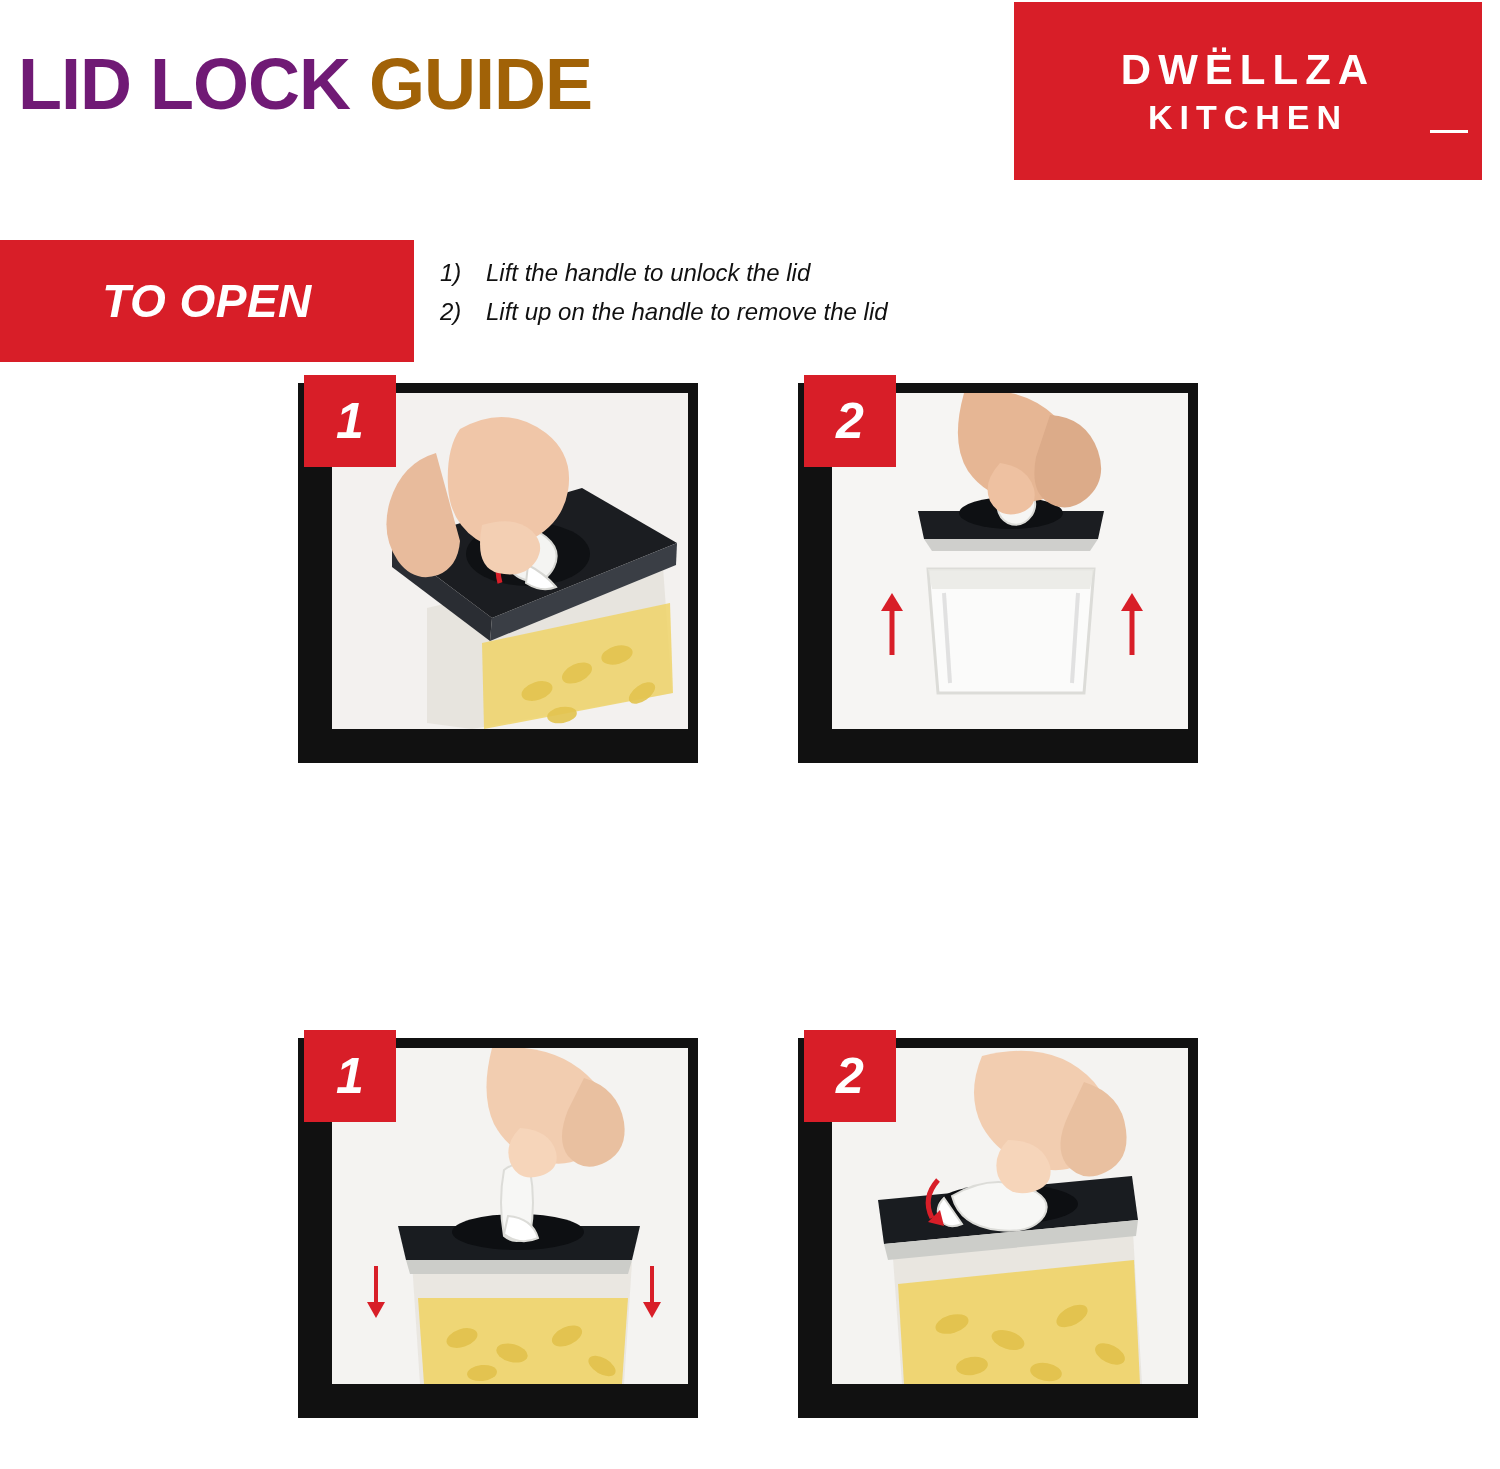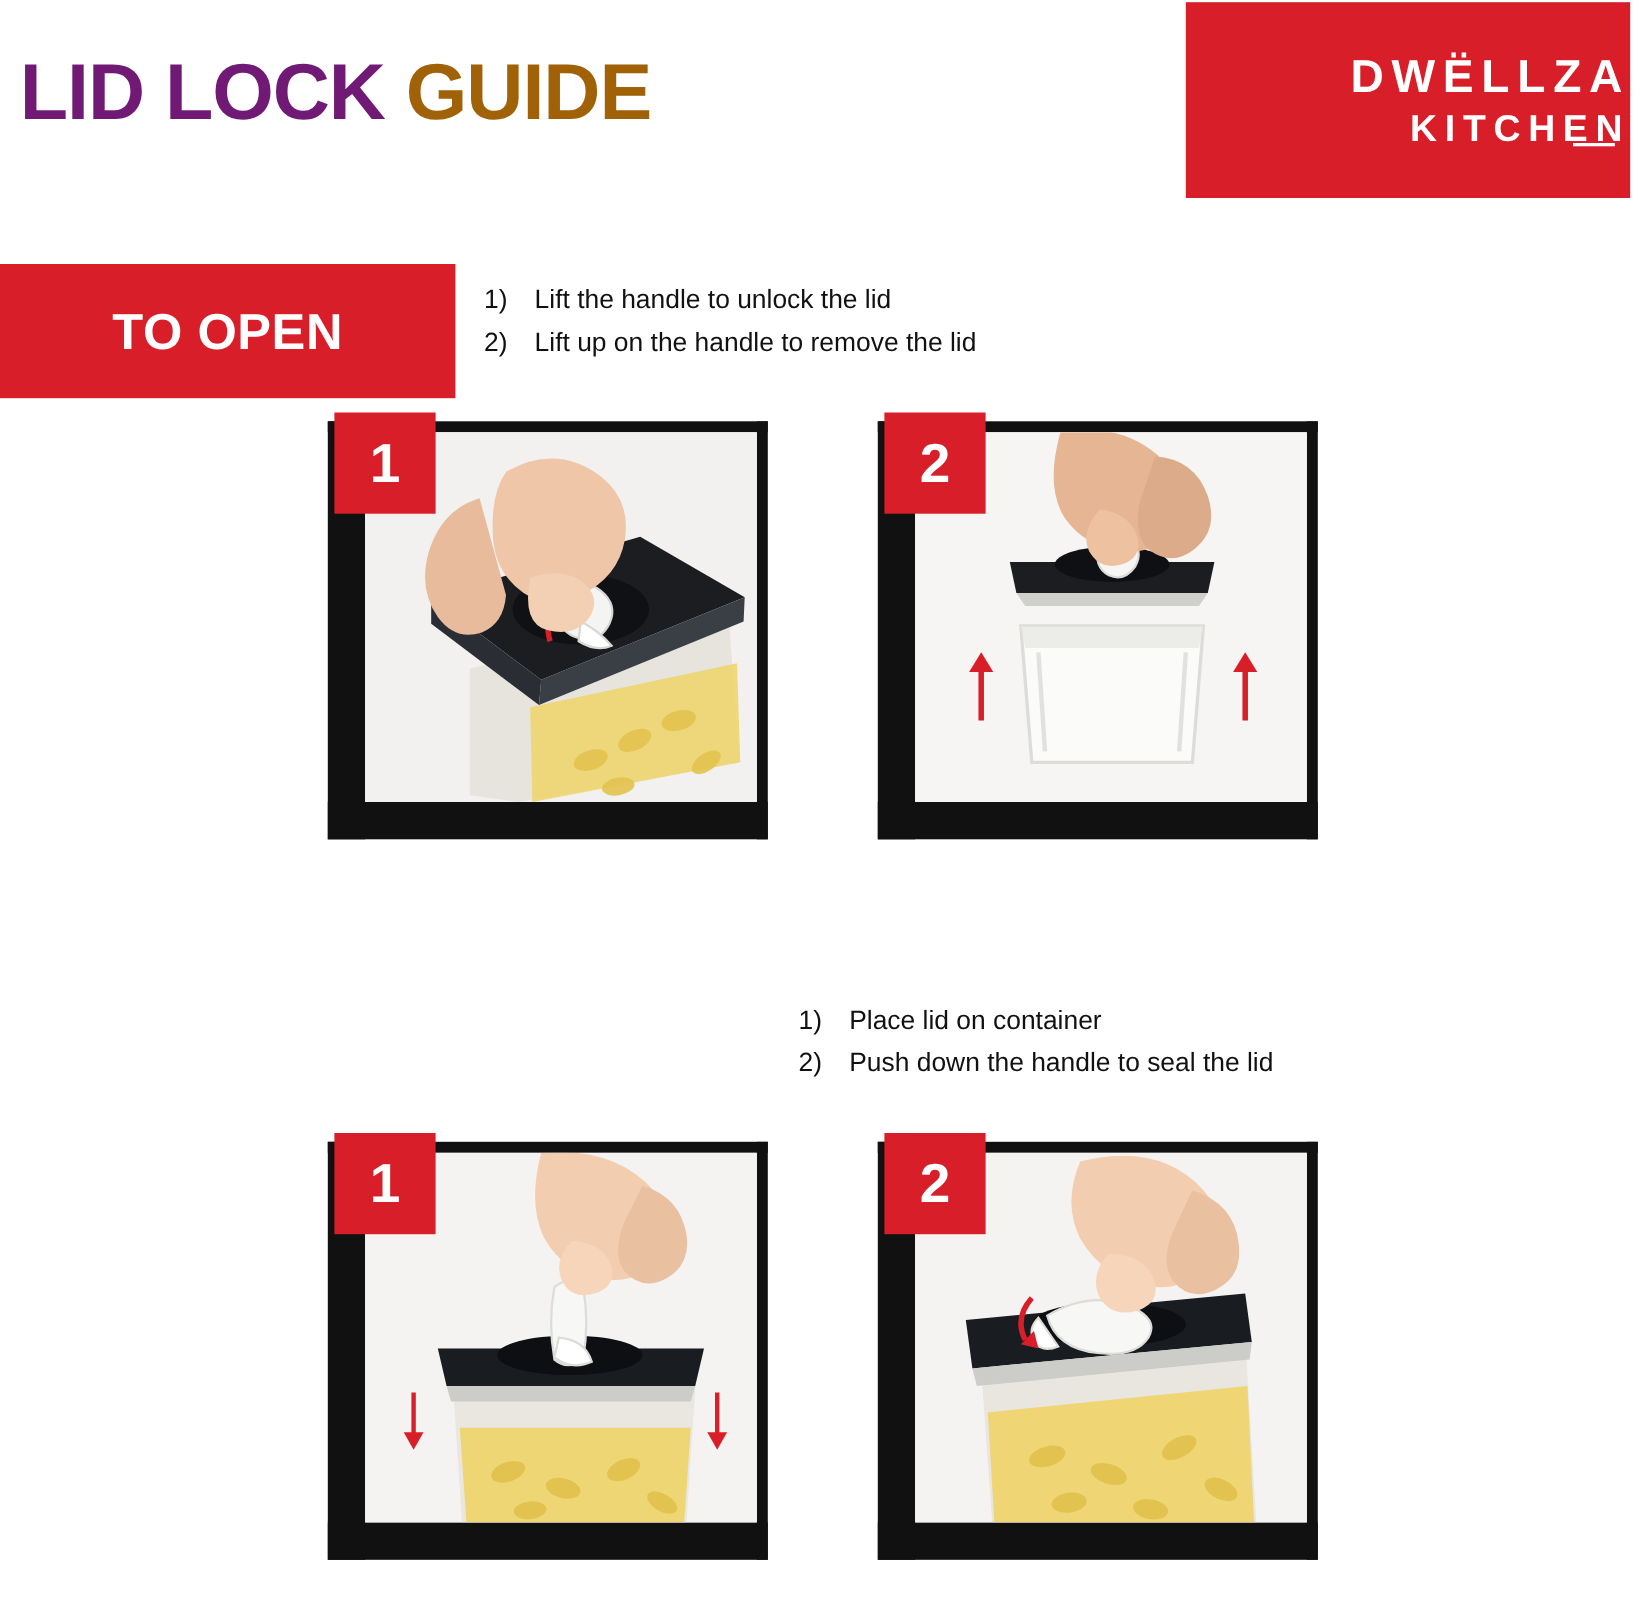"DWËLLZA" .brand-badge { align-items: flex-end -> center; width: 404px -> 468px }
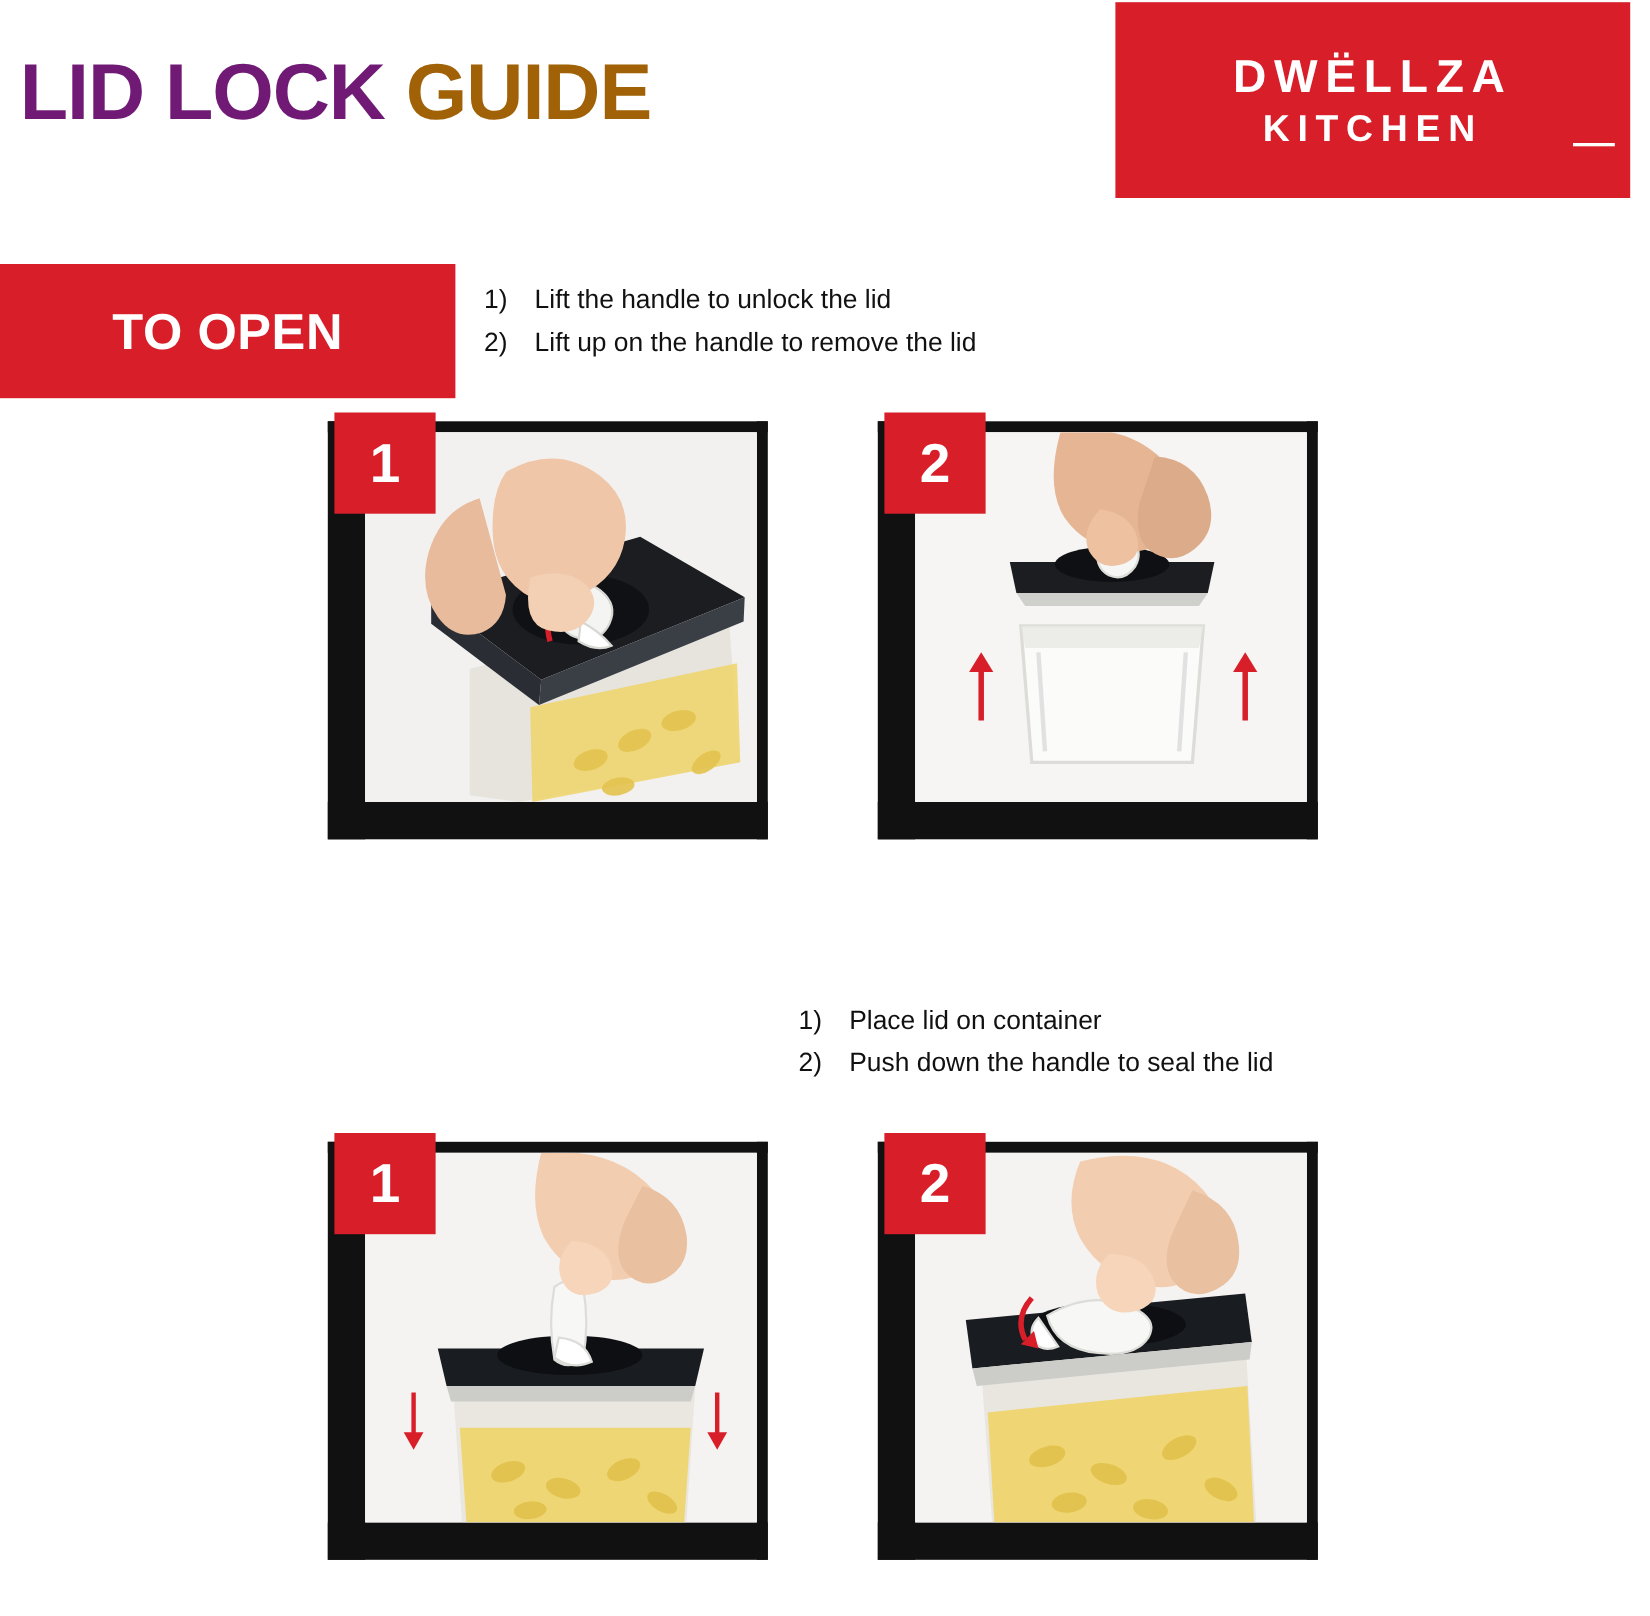"TO OPEN" .section { font-style: none -> italic }
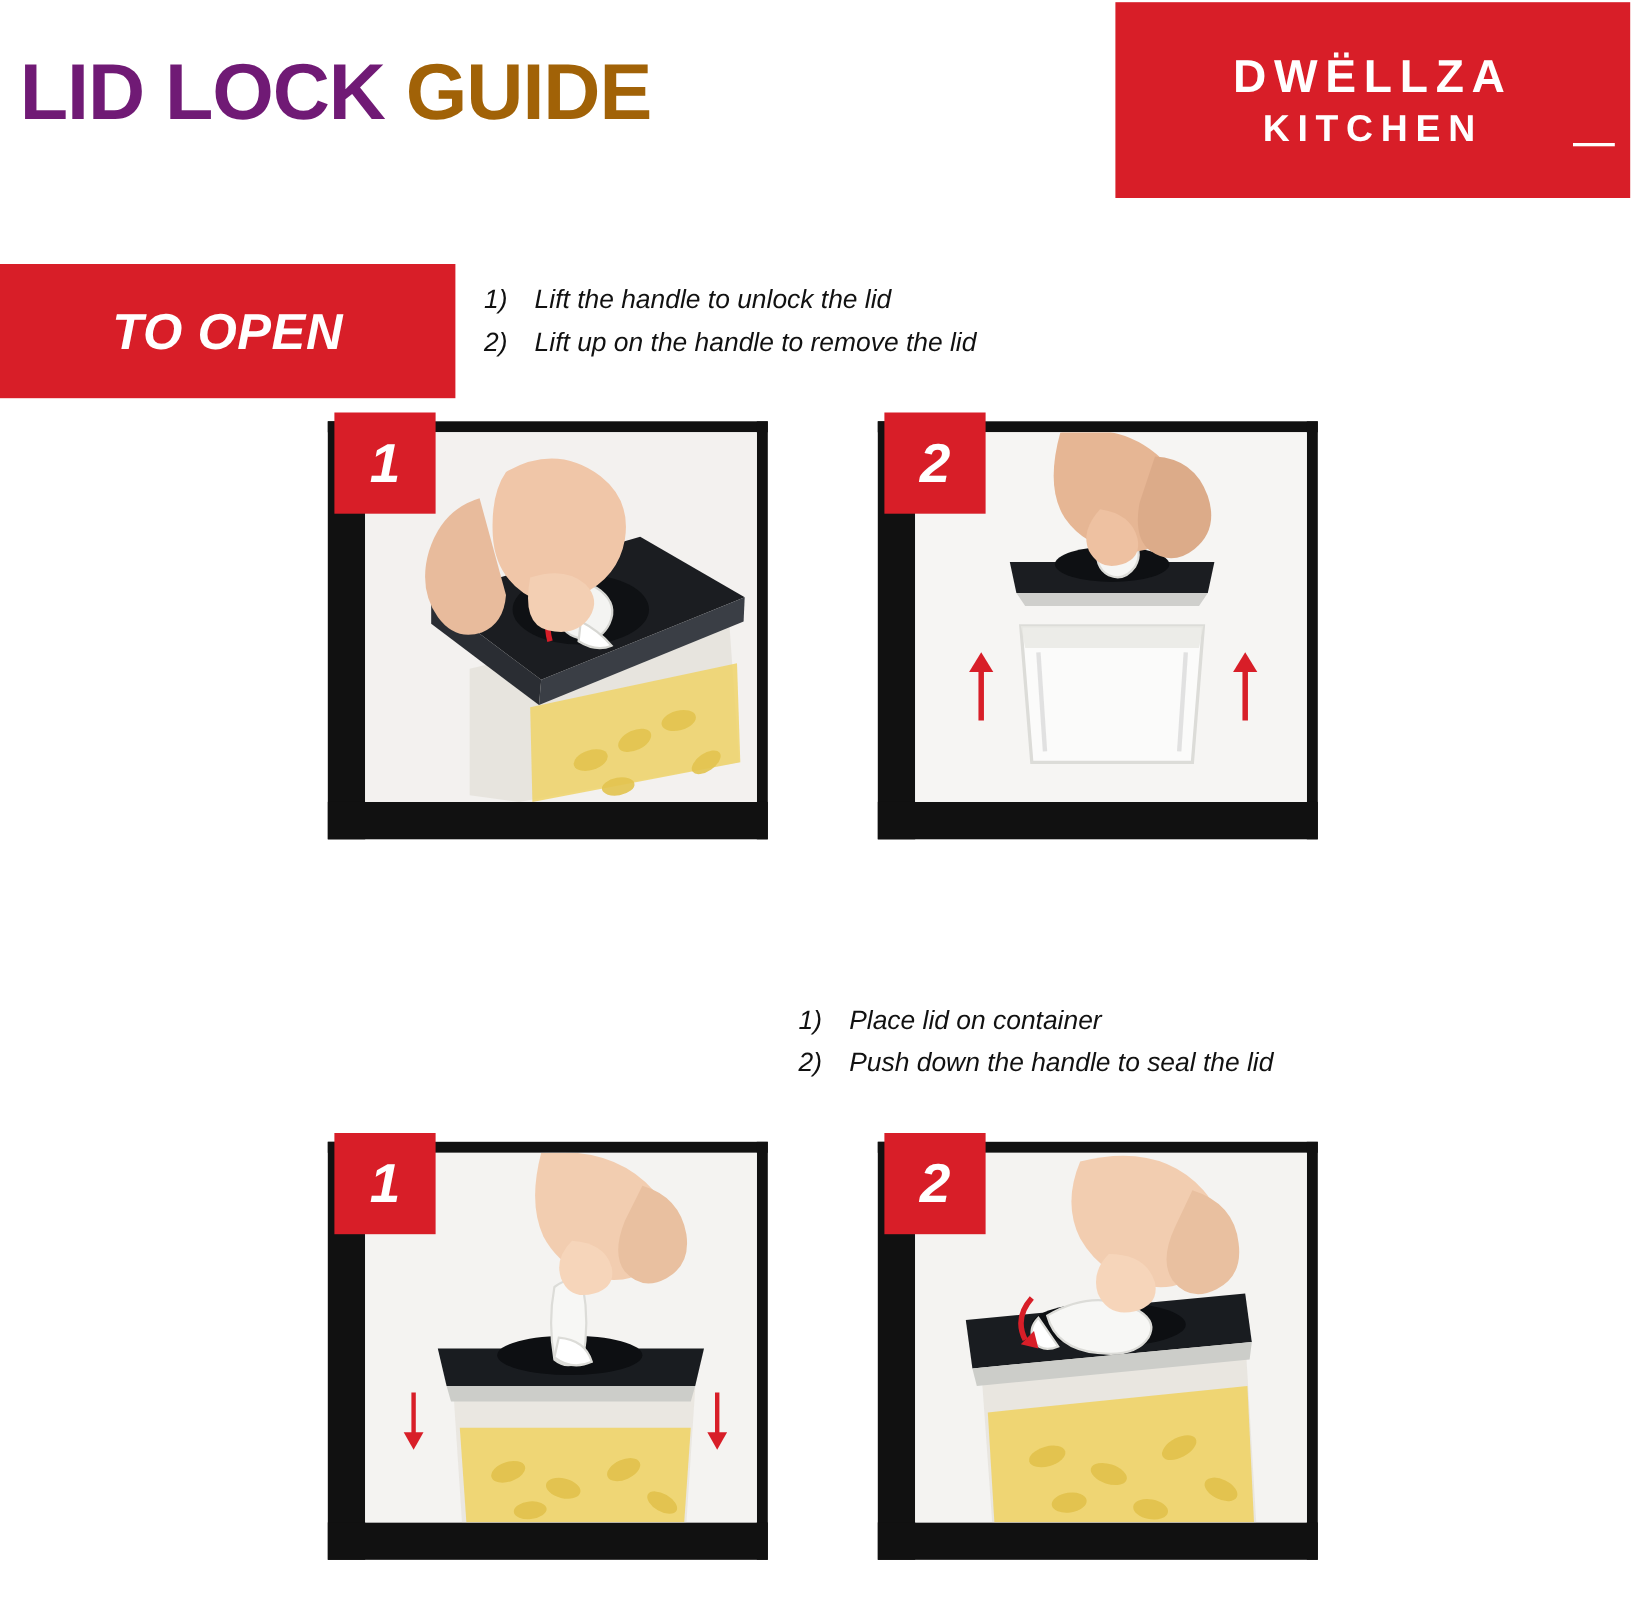"1) Place lid on container" div.steps-text { html: <div> <div> <span>1)</span><span>Place lid on container</span> </div> <div> <span>2)</span><span>Push down the handle to seal the lid</span> </div> </div> -> none }
